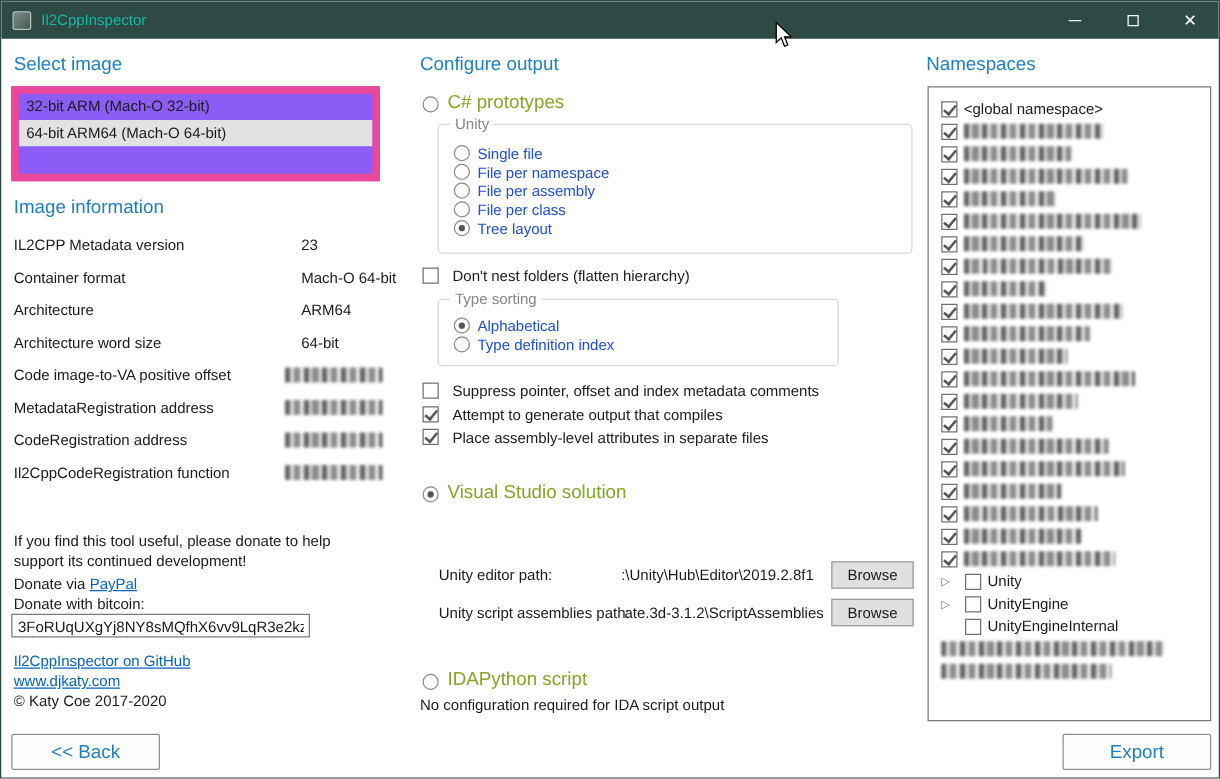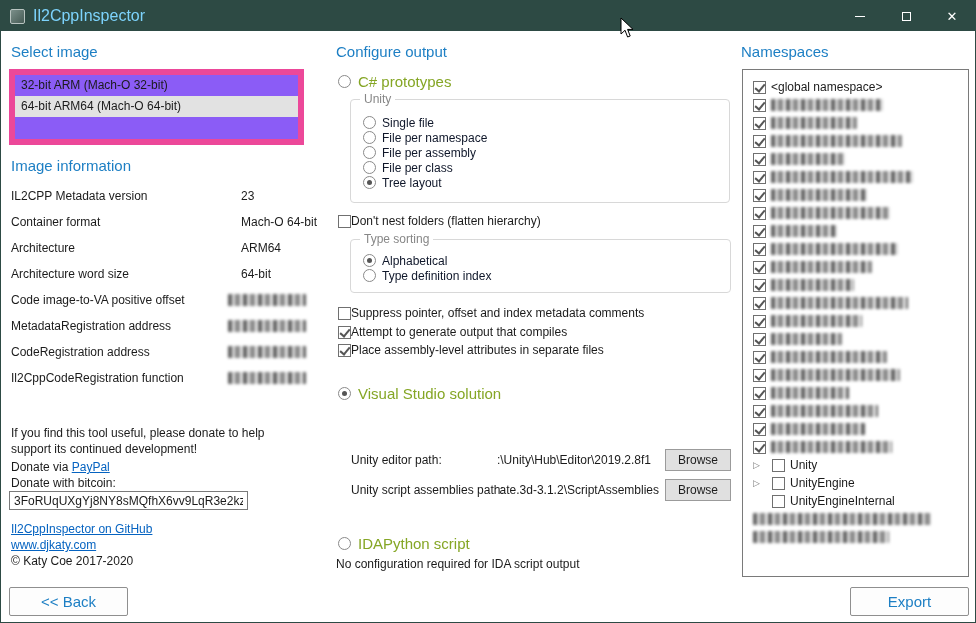"Il2CppInspector" .title-text { color: #7dd3fc -> #14b8a6; font-size: 16px -> 12px }
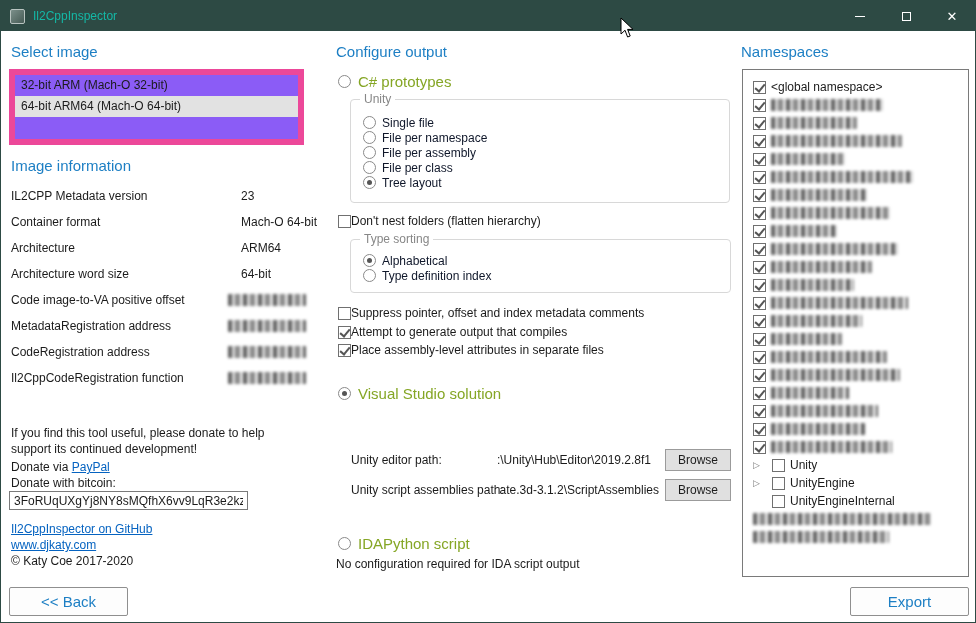"C# prototypes" .radio-row { align-items: center -> flex-end }
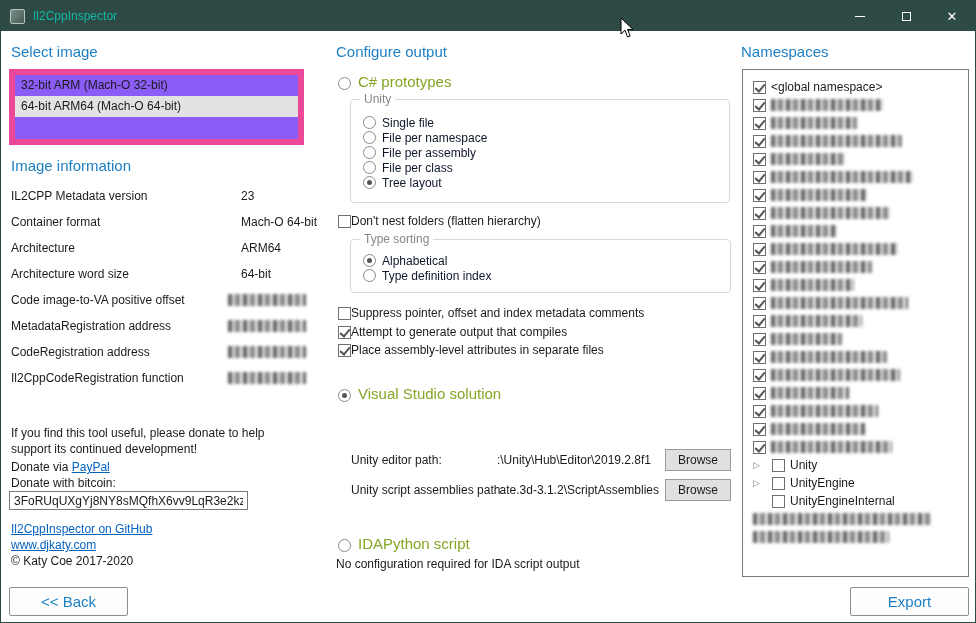"Single file" .opt-label { color: #0f172a -> #1d4ed8 }
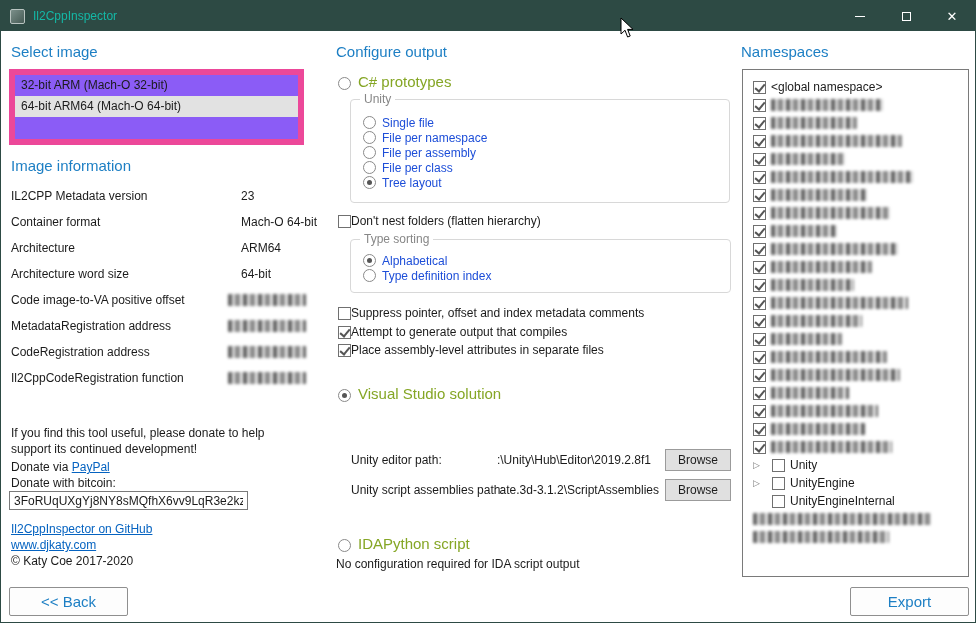"Don't nest folders (flatten hierarchy)" .cb-row { align-items: flex-end -> flex-start; gap: 0 -> 11px }
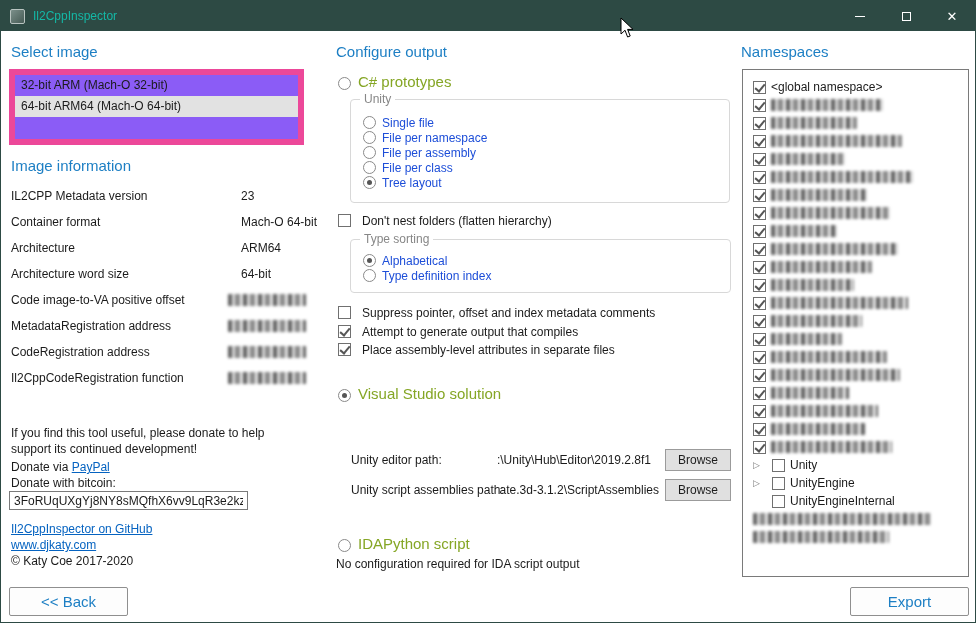"Type sorting" div.groupbox { width: 381px -> 321px }
